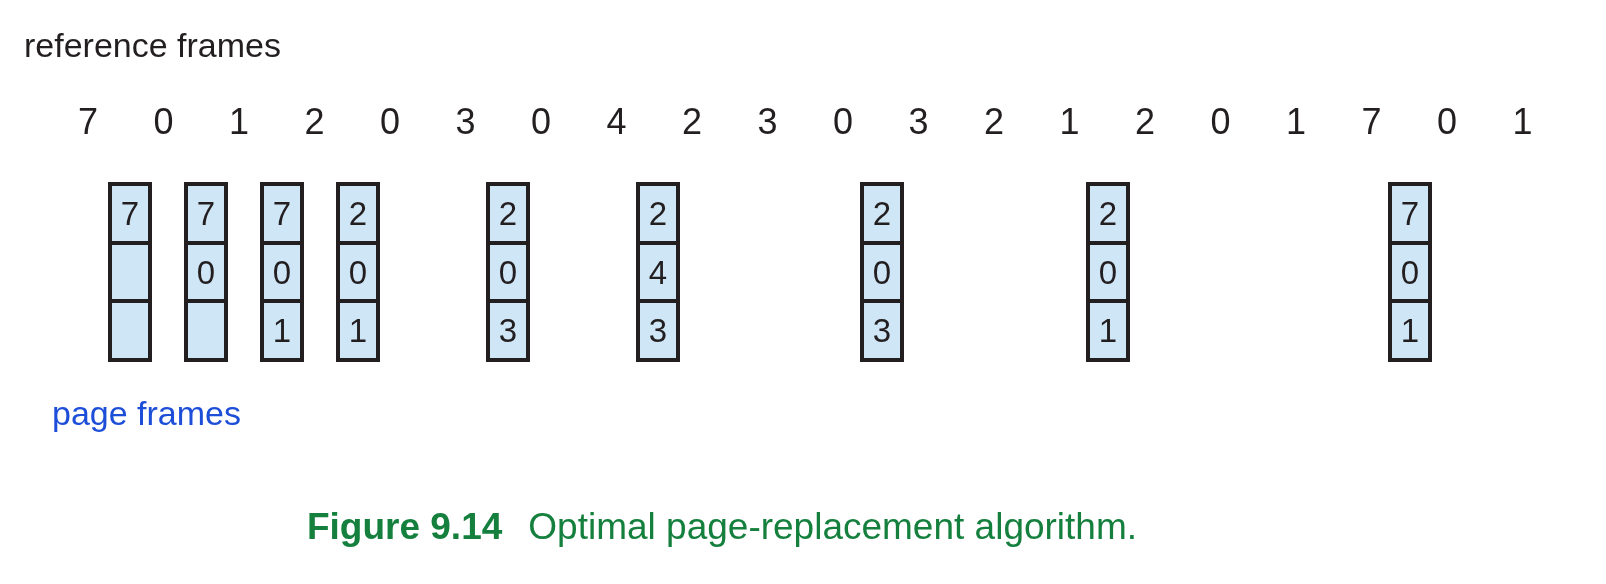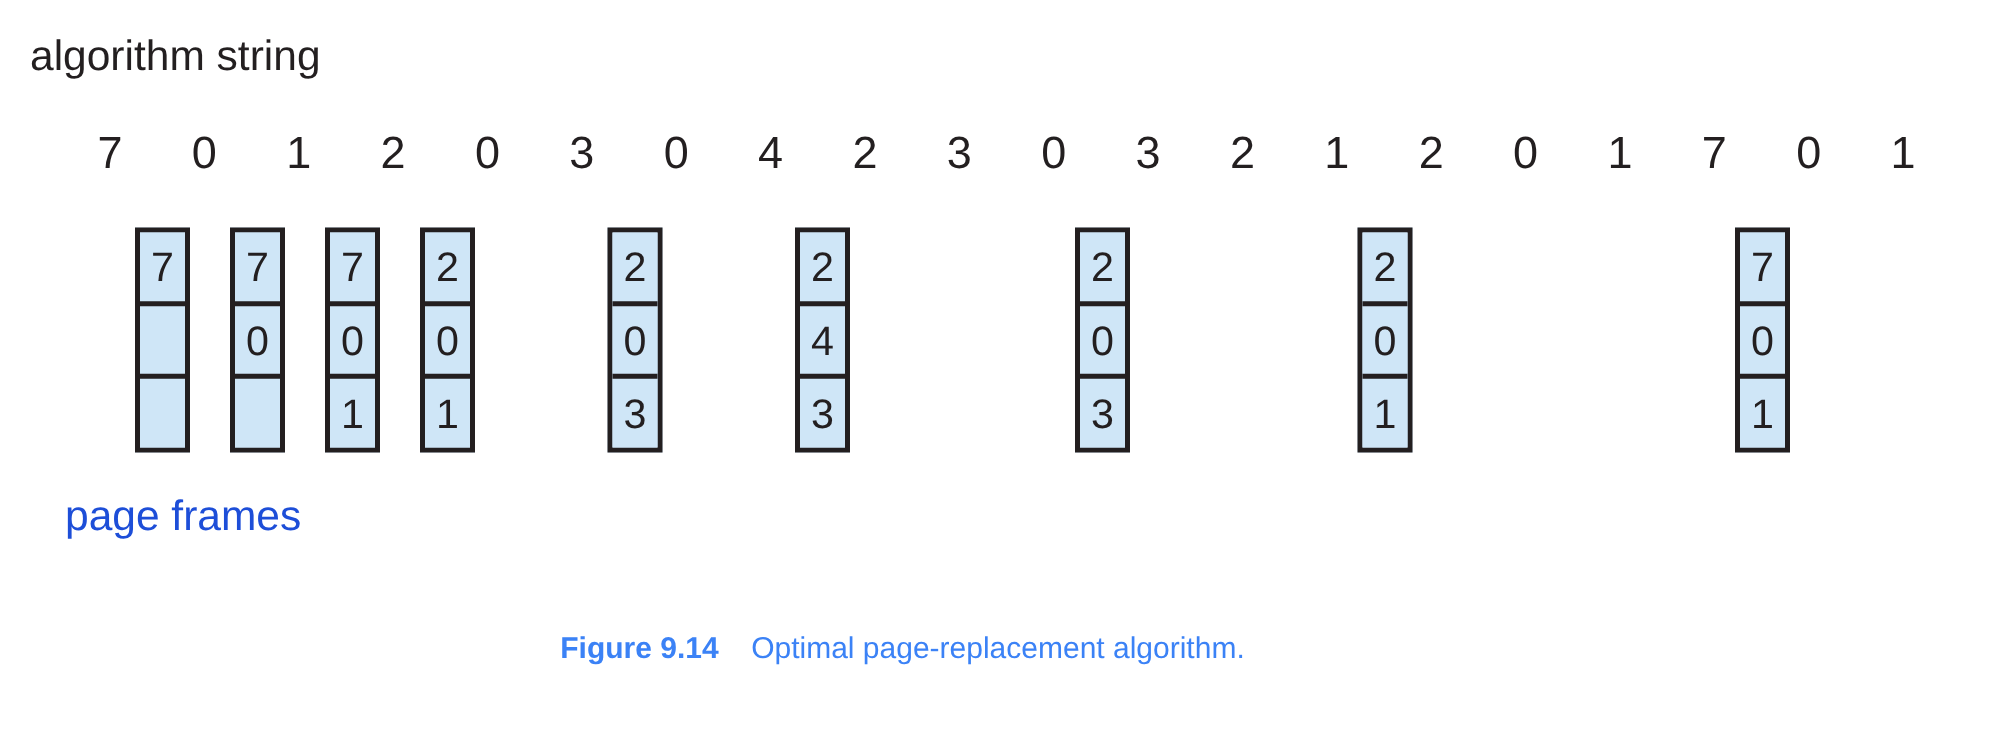"algorithm string" div { text: algorithm string -> reference frames }
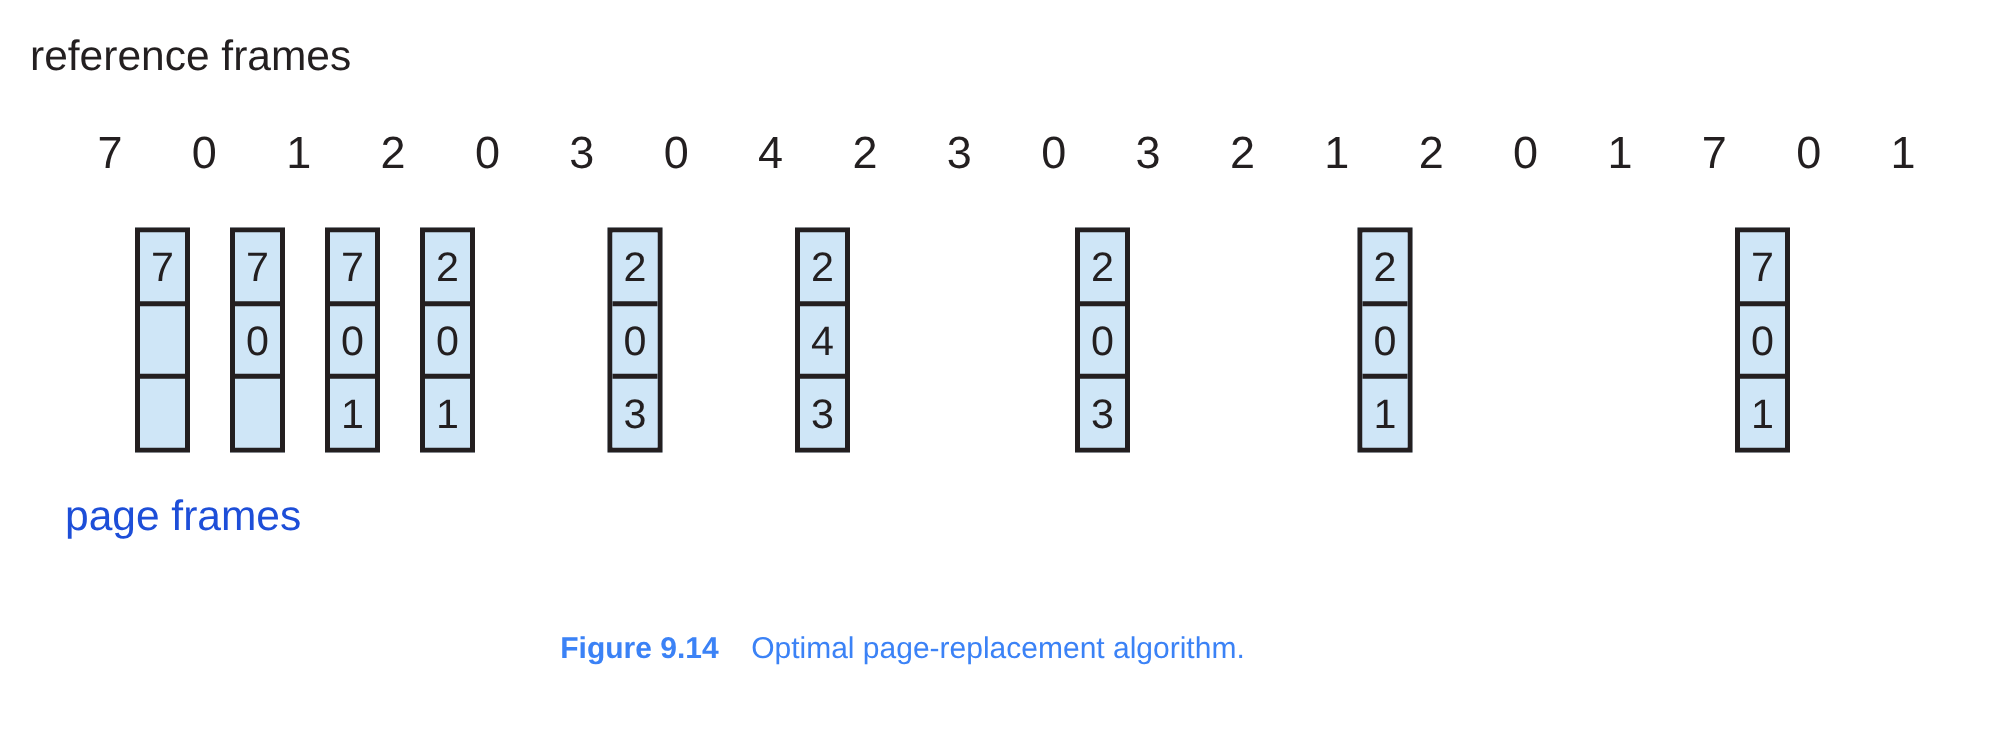"Figure 9.14 Optimal page-replacement" #figure-caption { color: #3b82f6 -> #15803d; font-size: 24px -> 37px }
